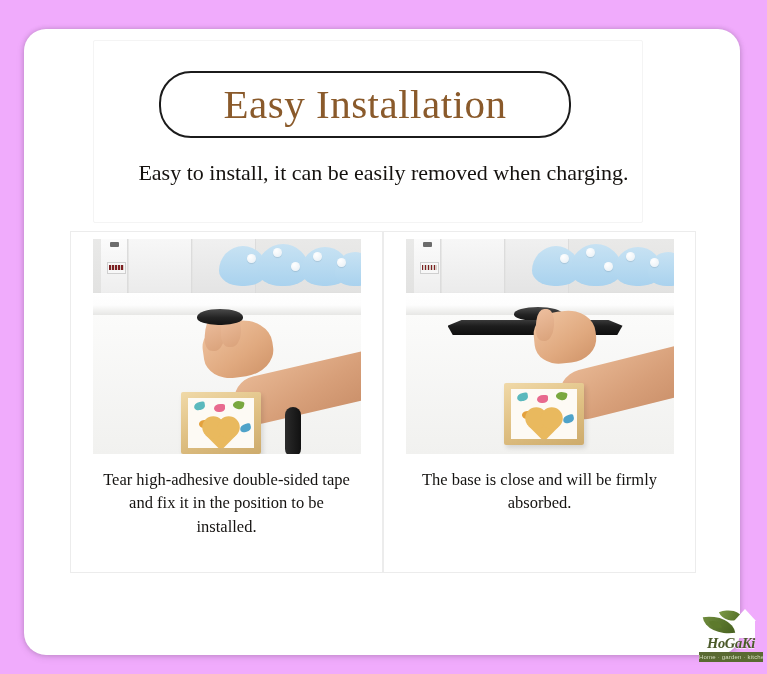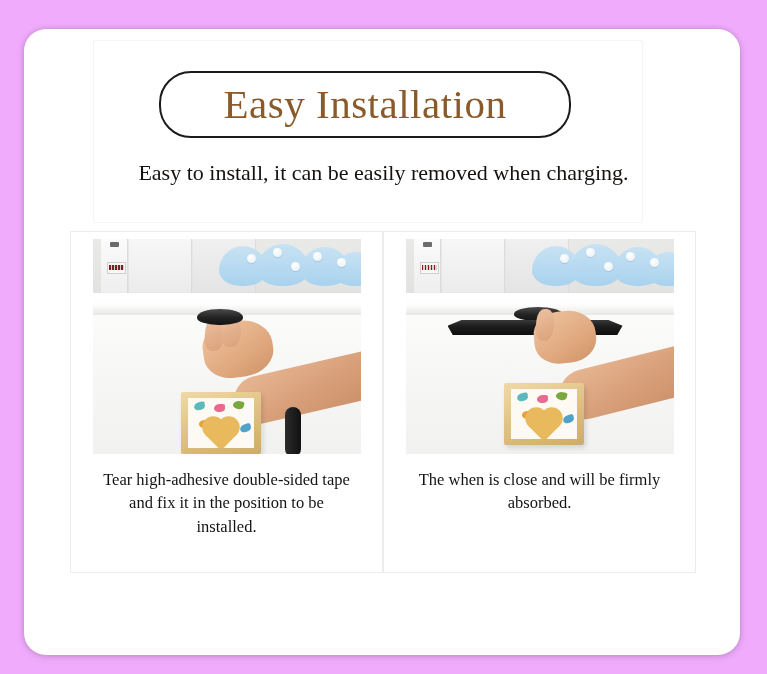"The when is close and" div.caption { text: when -> base }
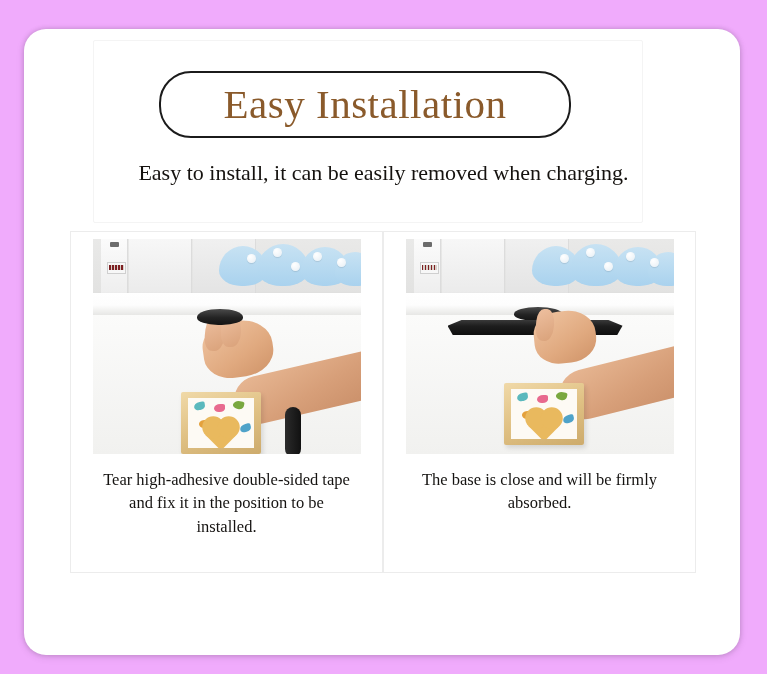"HoGaKi" div.logo { html: none -> <div> <div> <div></div> <div></div> <div> <div></div> <div></div> </div> <div></div> </div> <div>HoGaKi</div> <div>Home · garden · kitchen</div> </div> }
